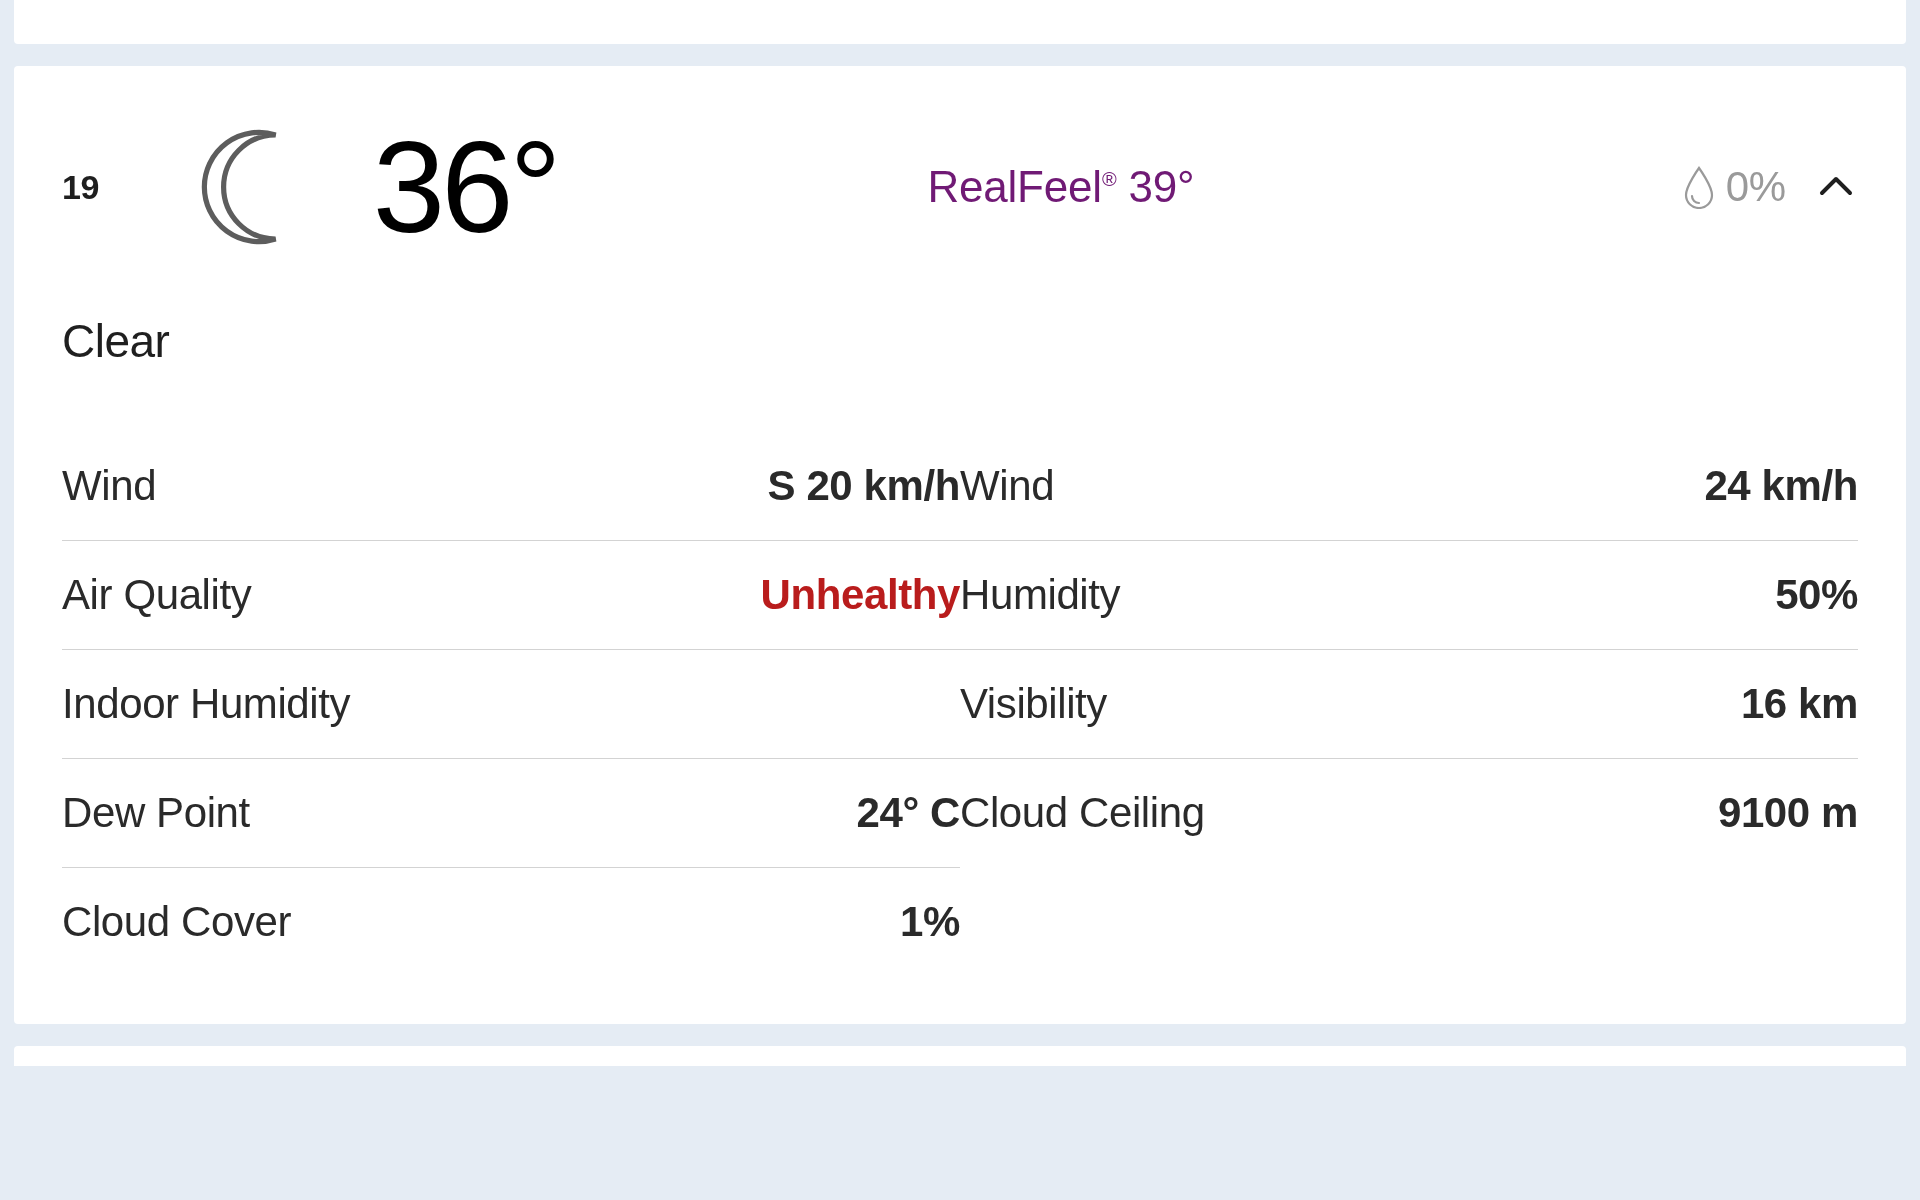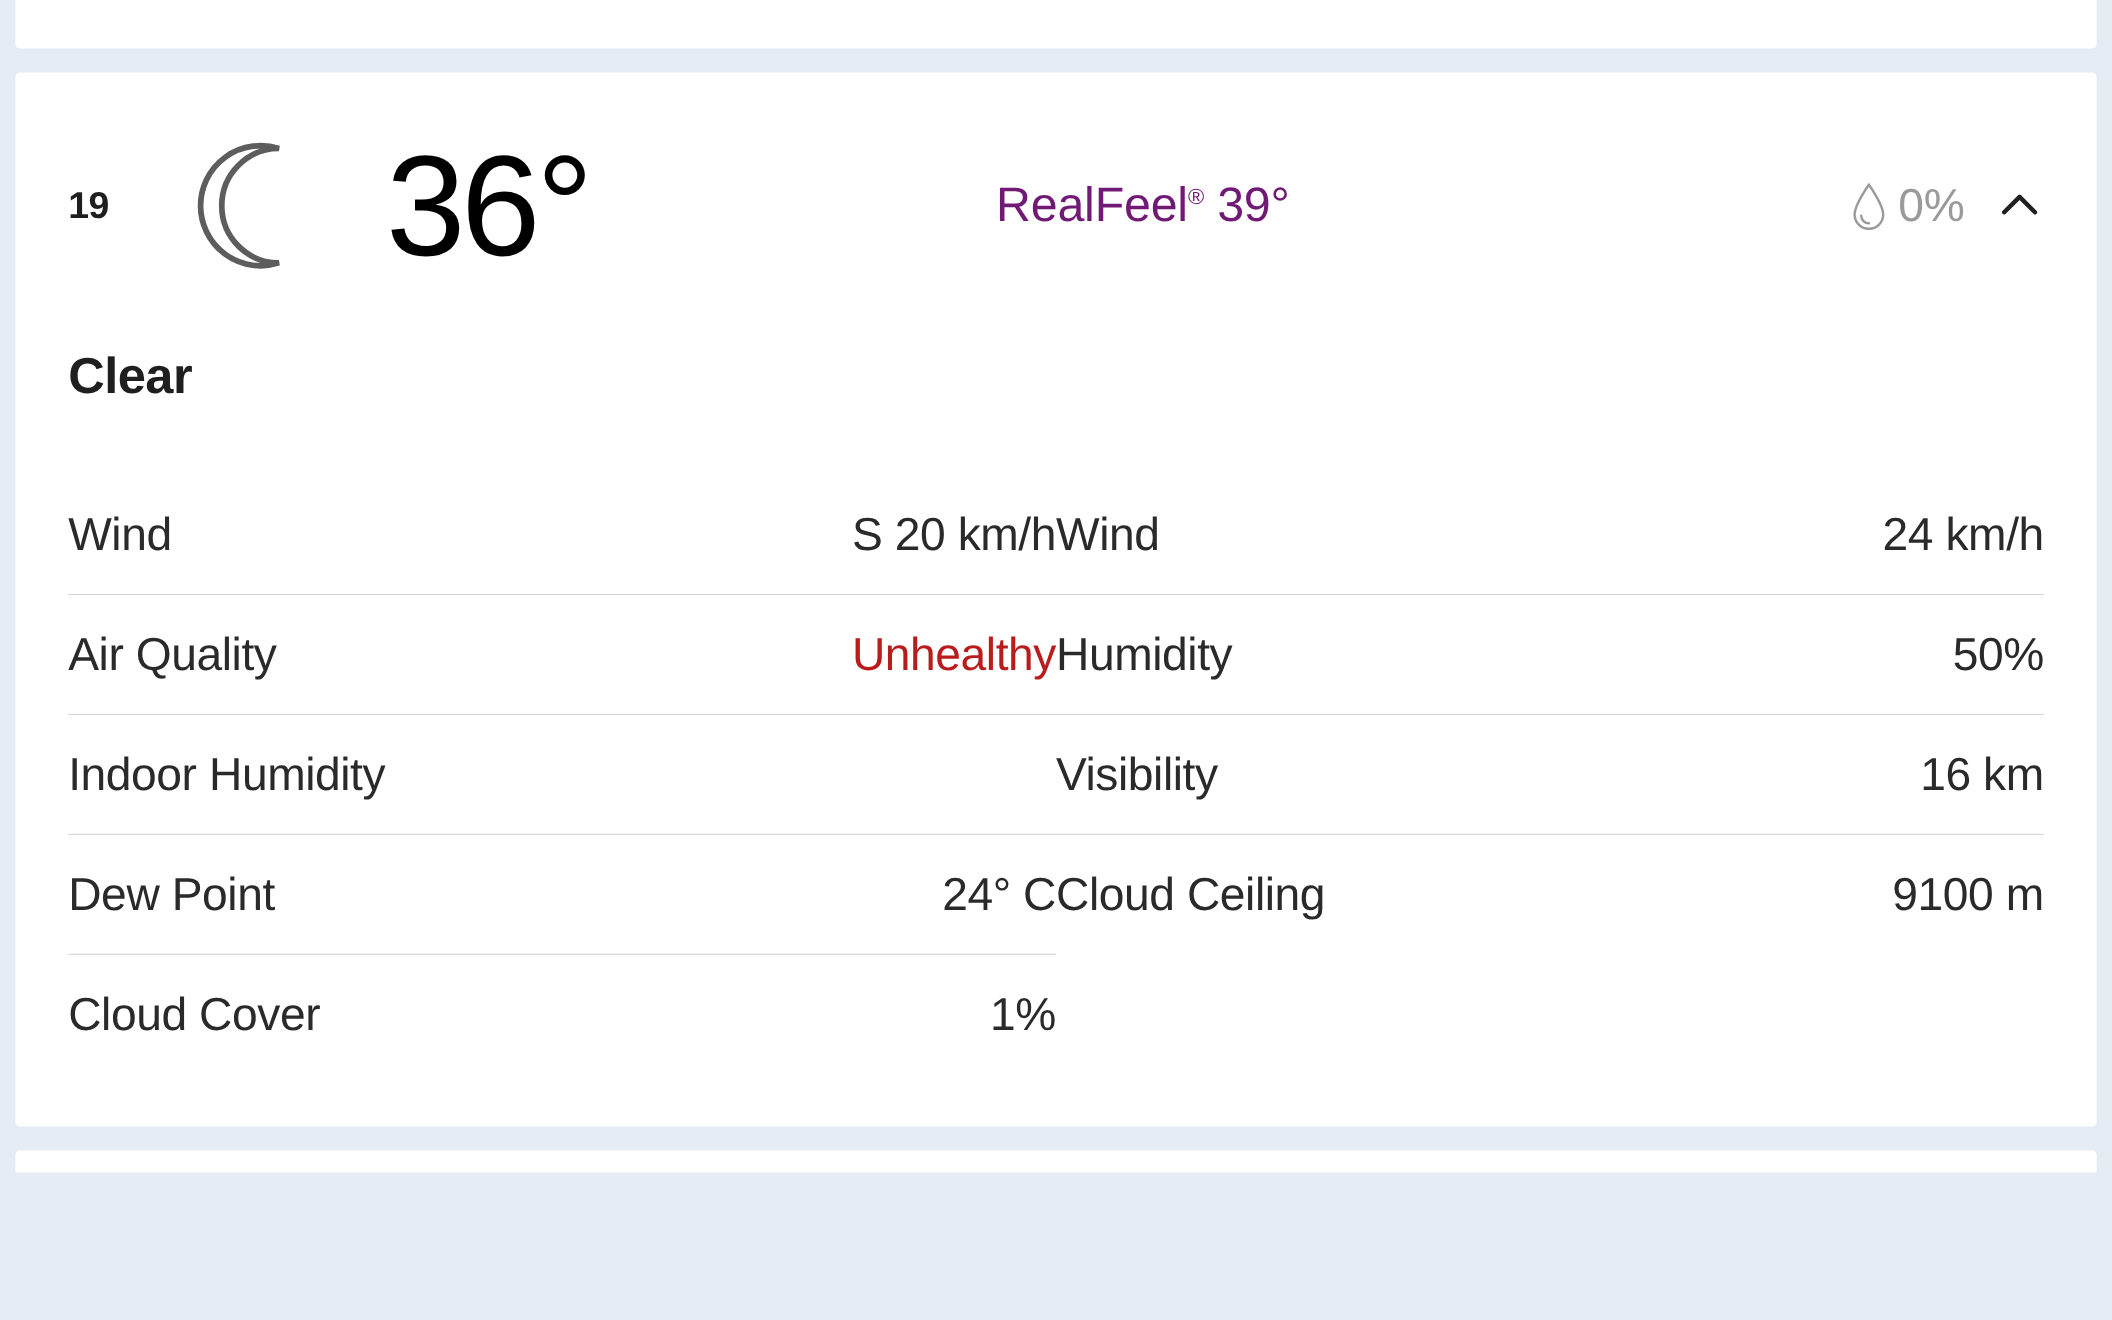"19" .hour-num { margin-right: 74px -> 96px }
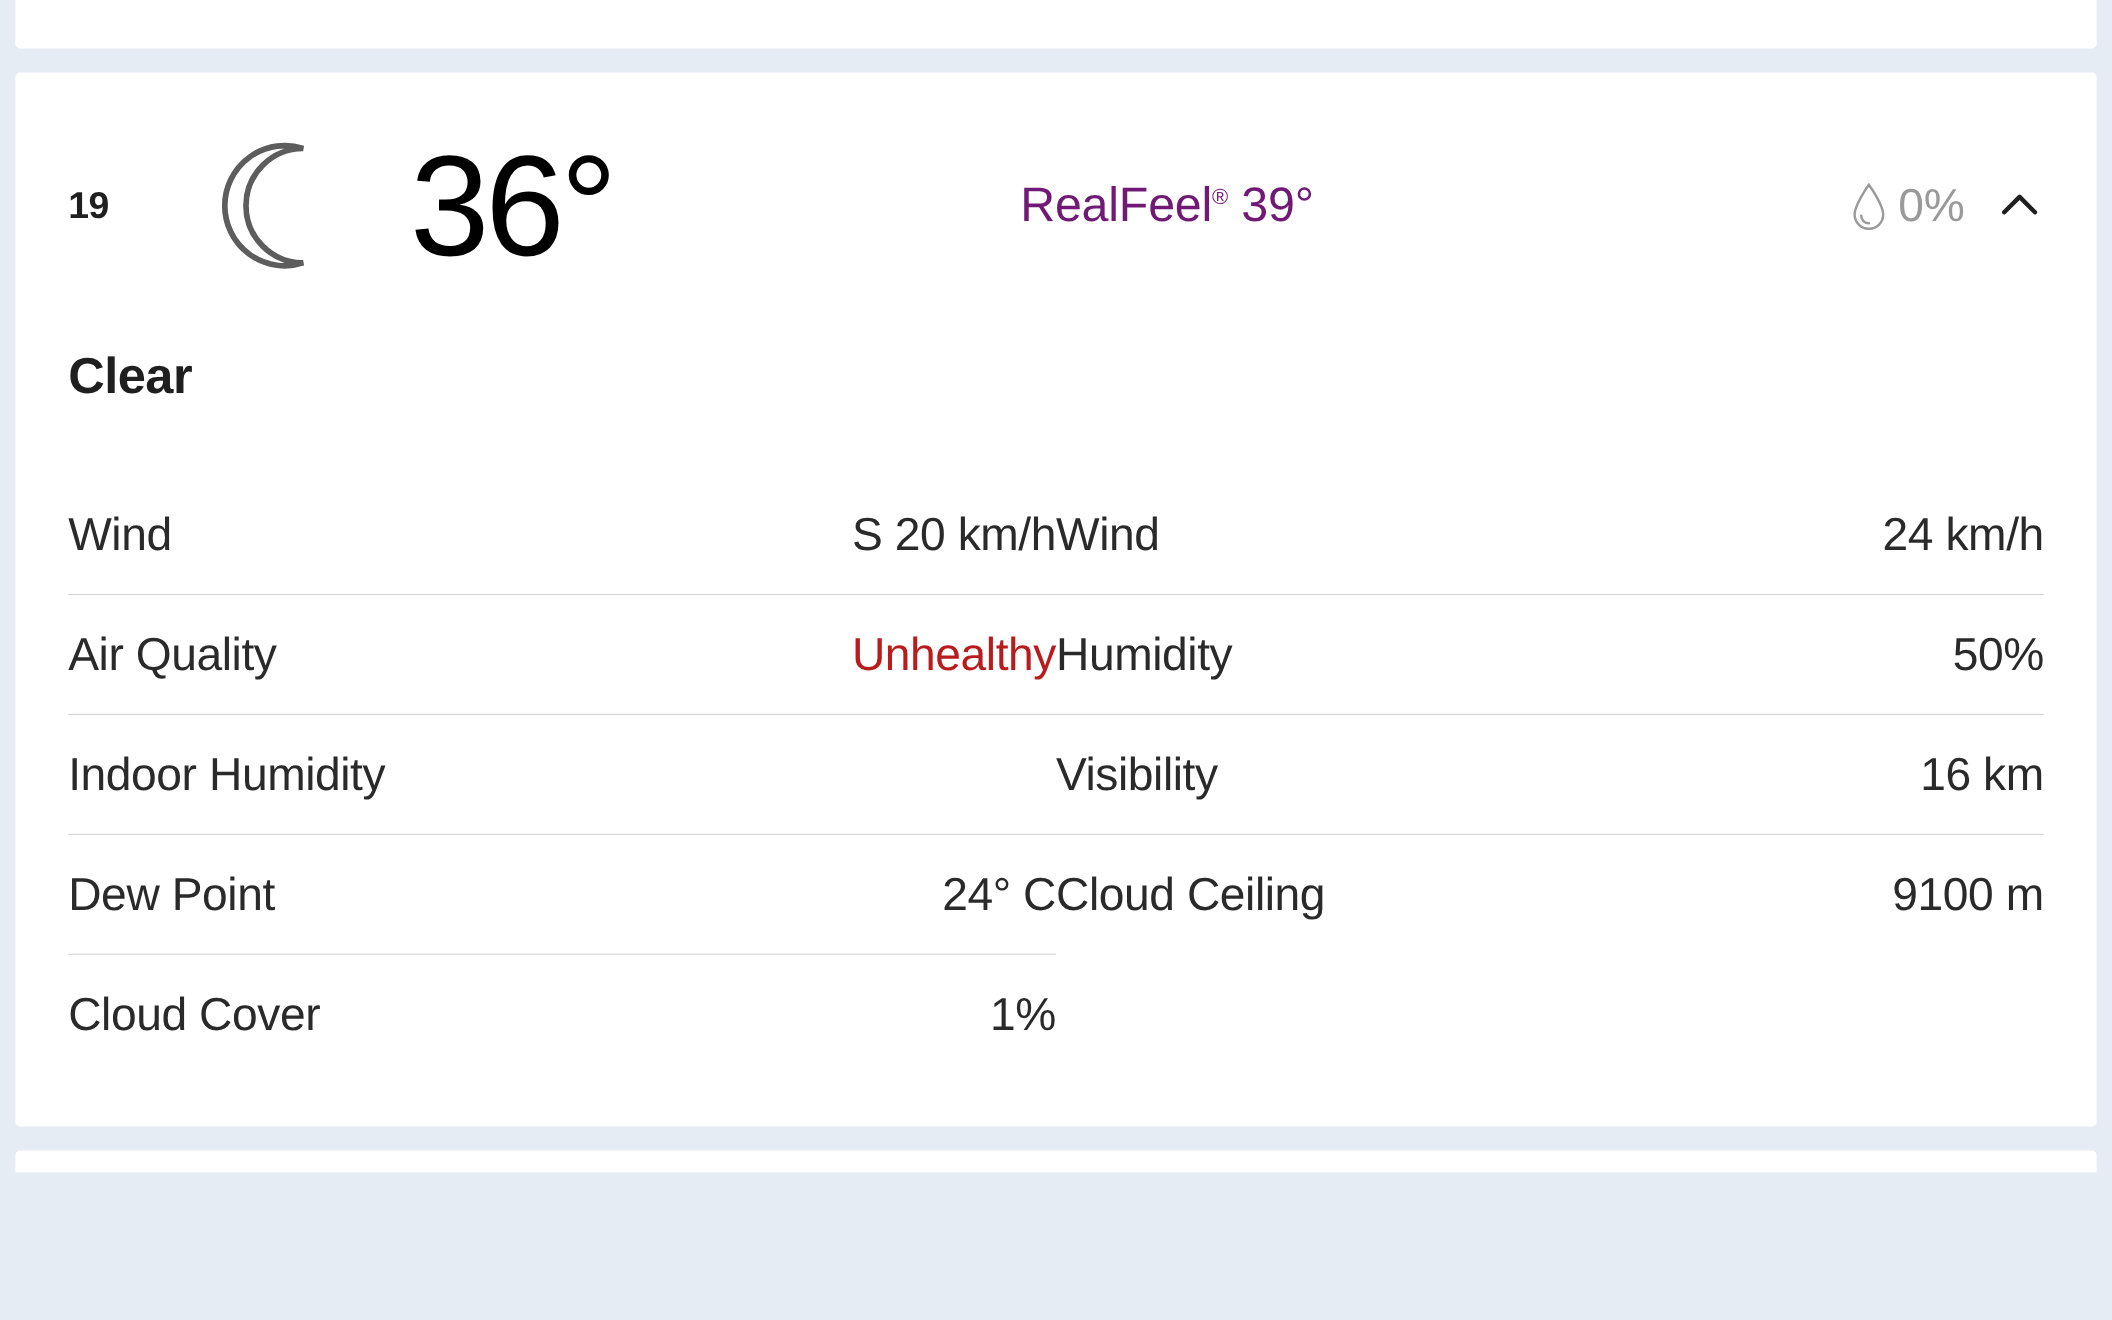"Clear" .condition { font-weight: 700 -> 400 }
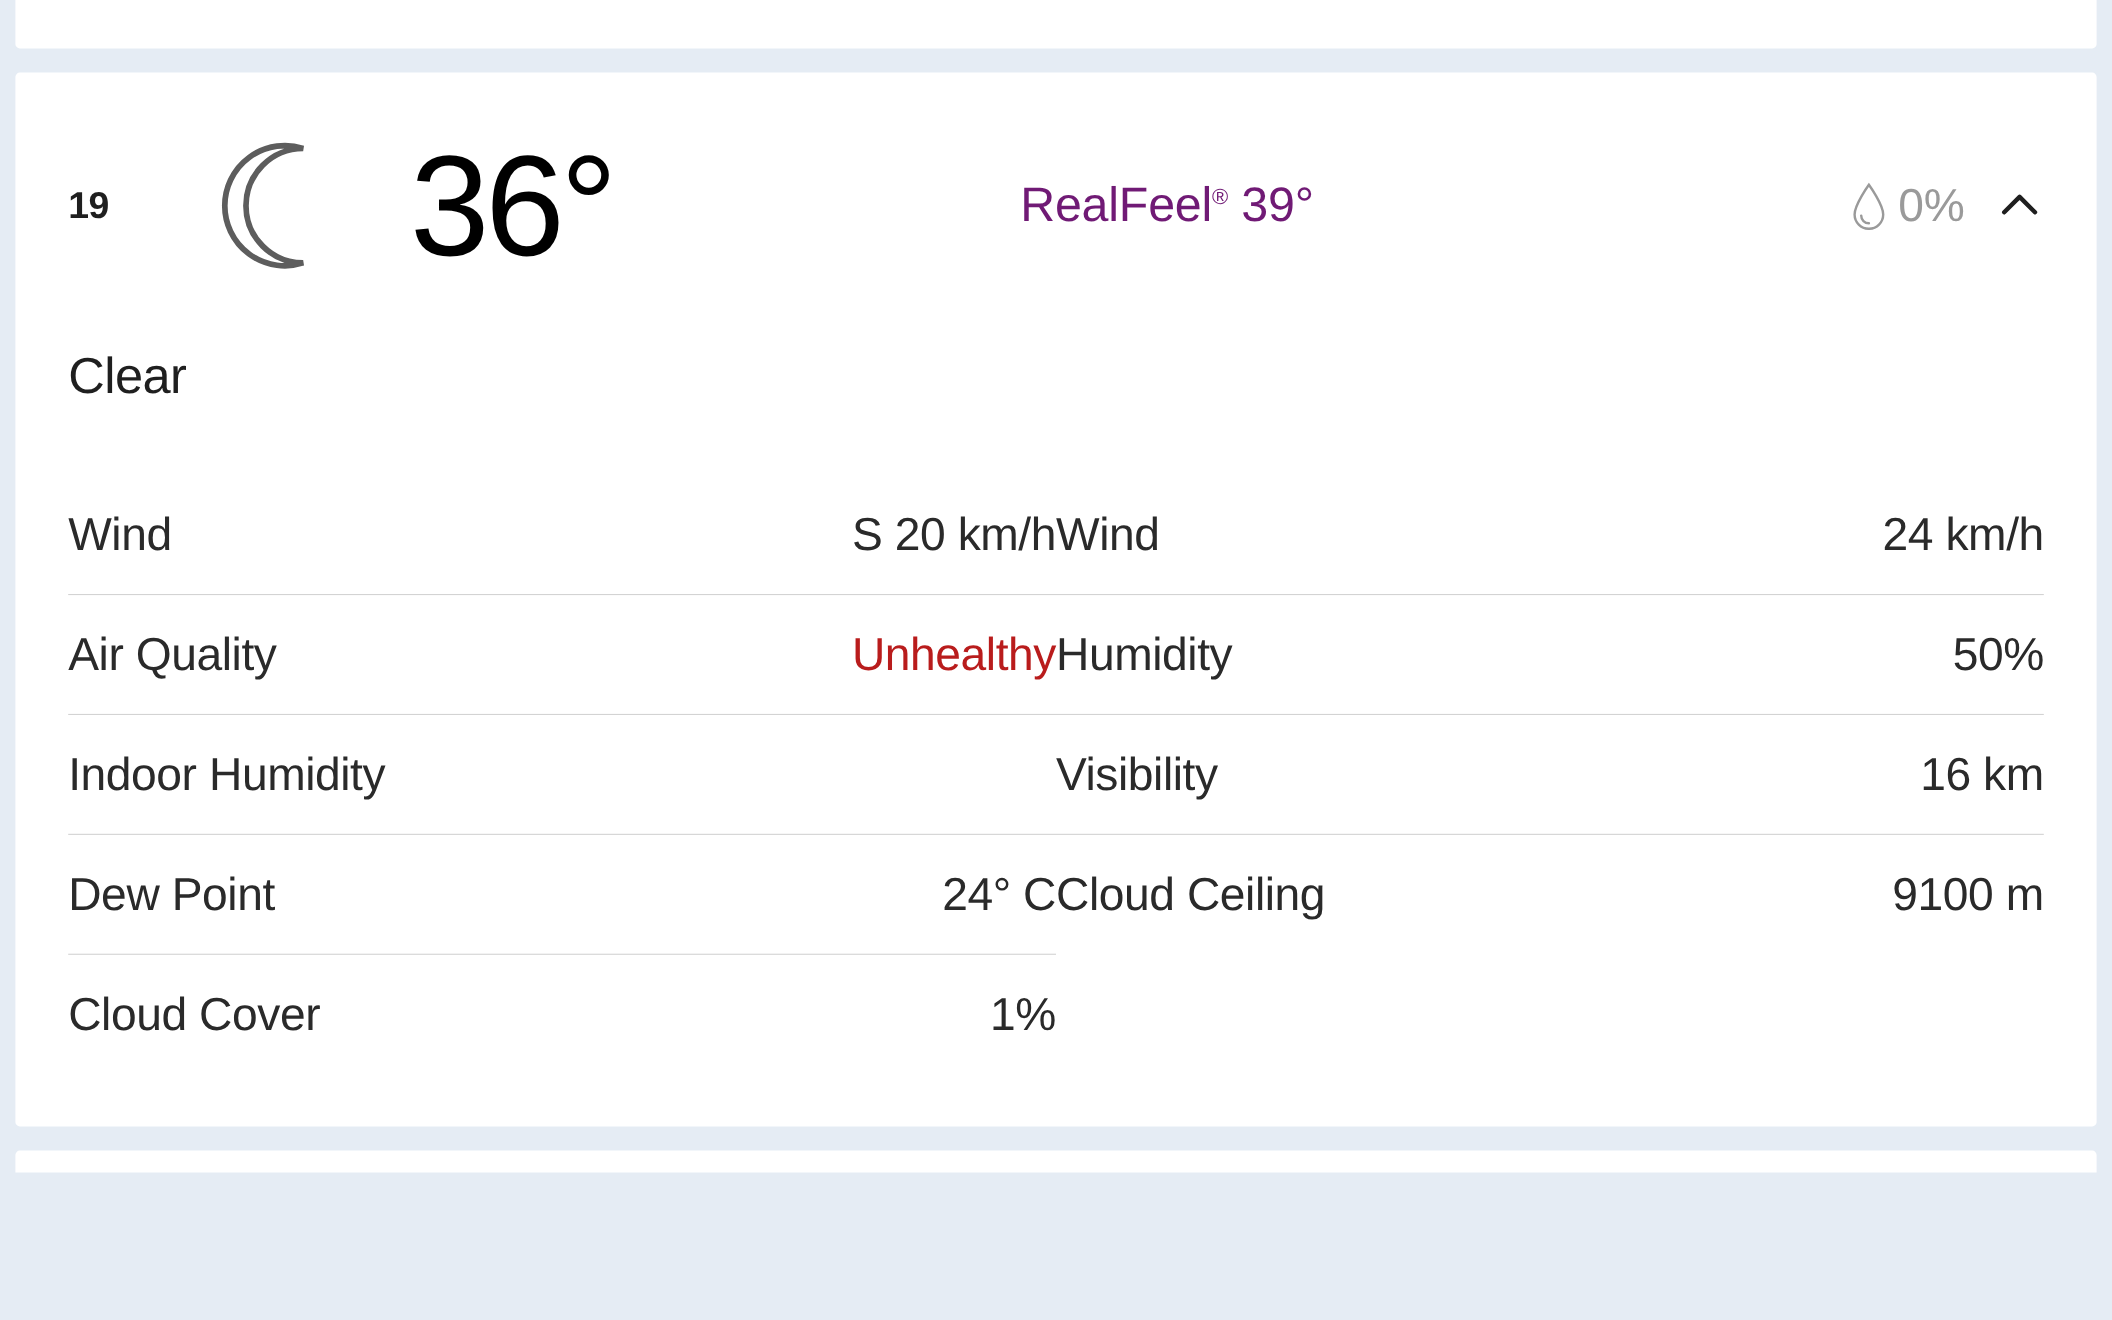"S 20 km/h" .detail-value { font-weight: 400 -> 700 }
